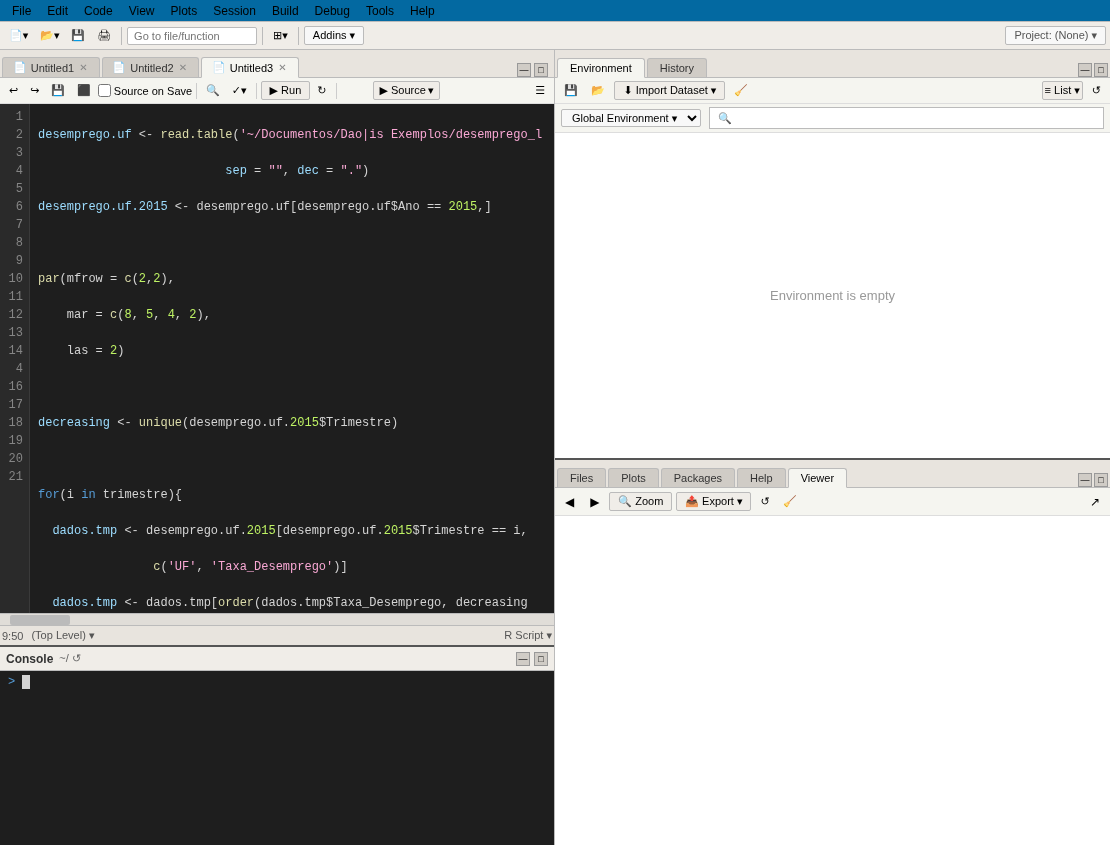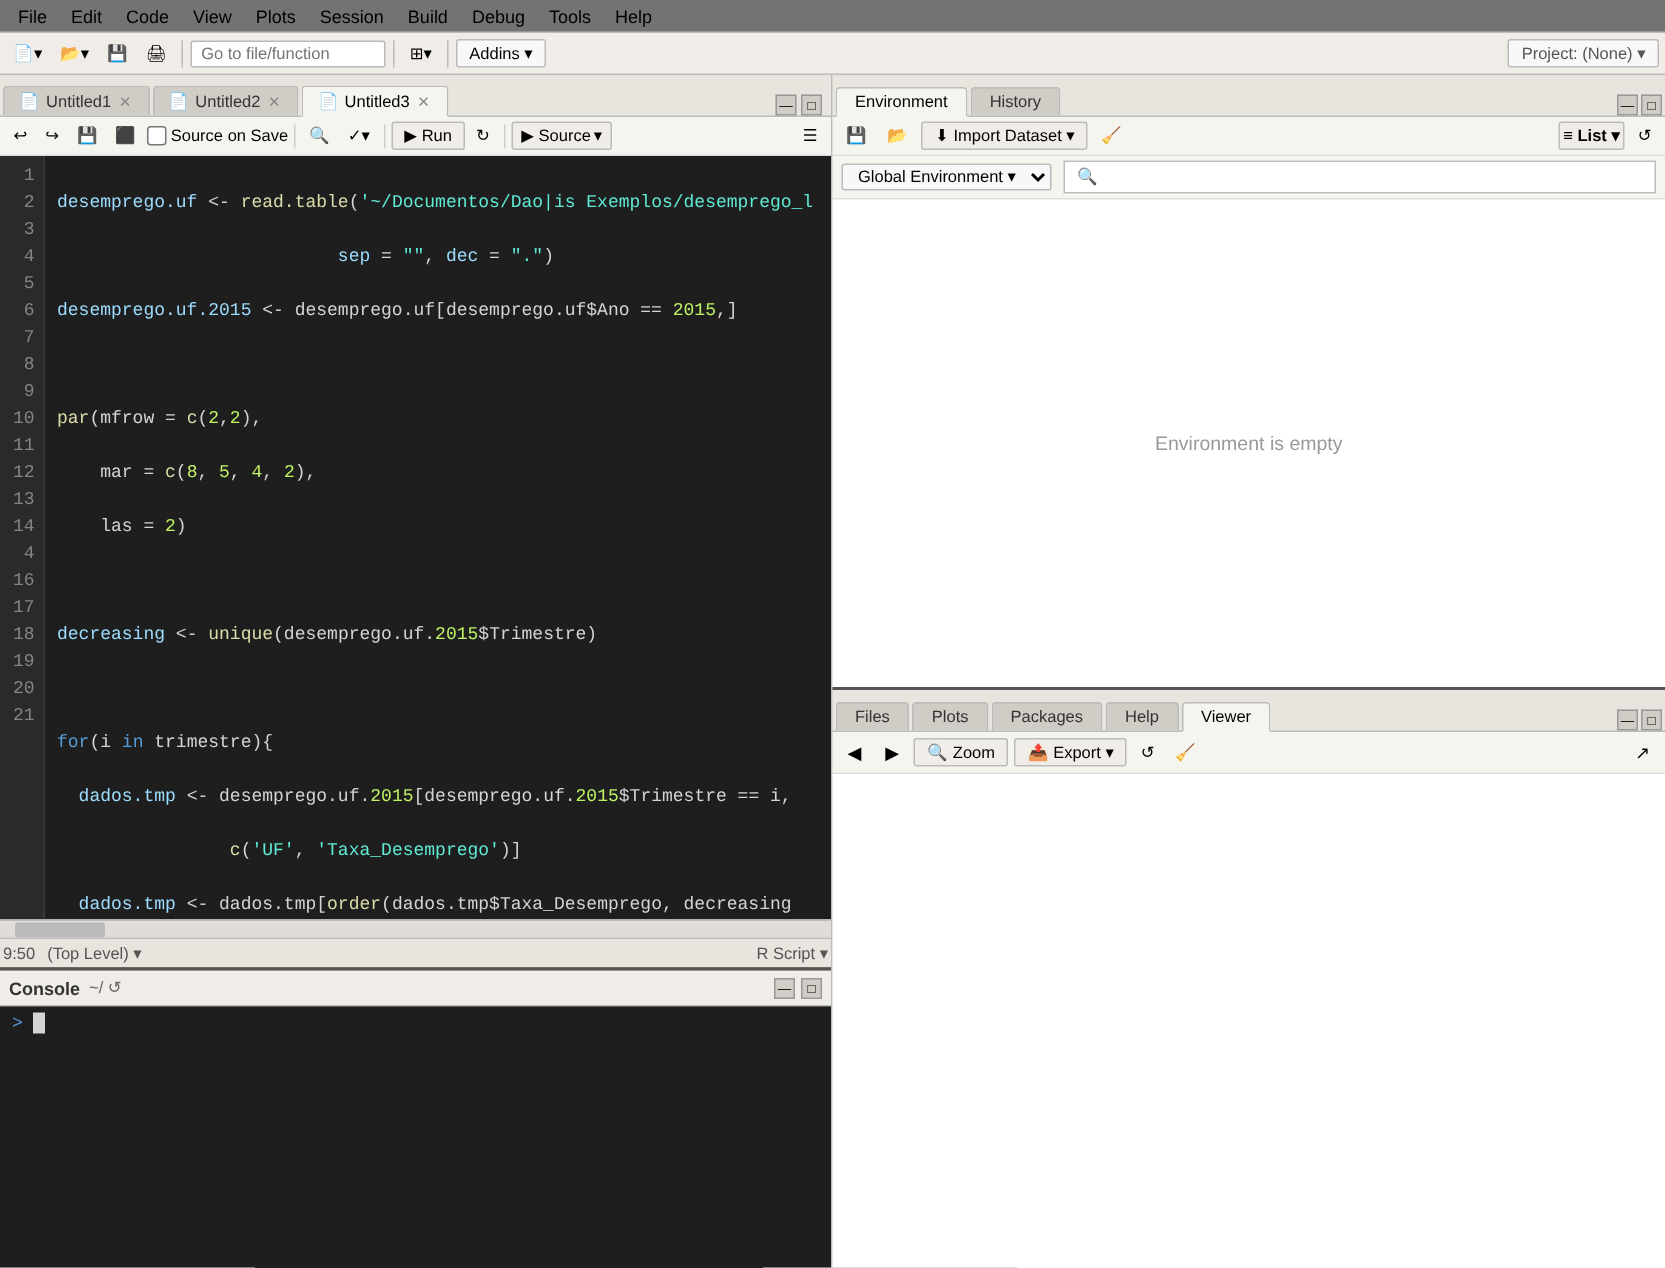"File" .menubar { background: #737373 -> #0369a1 }
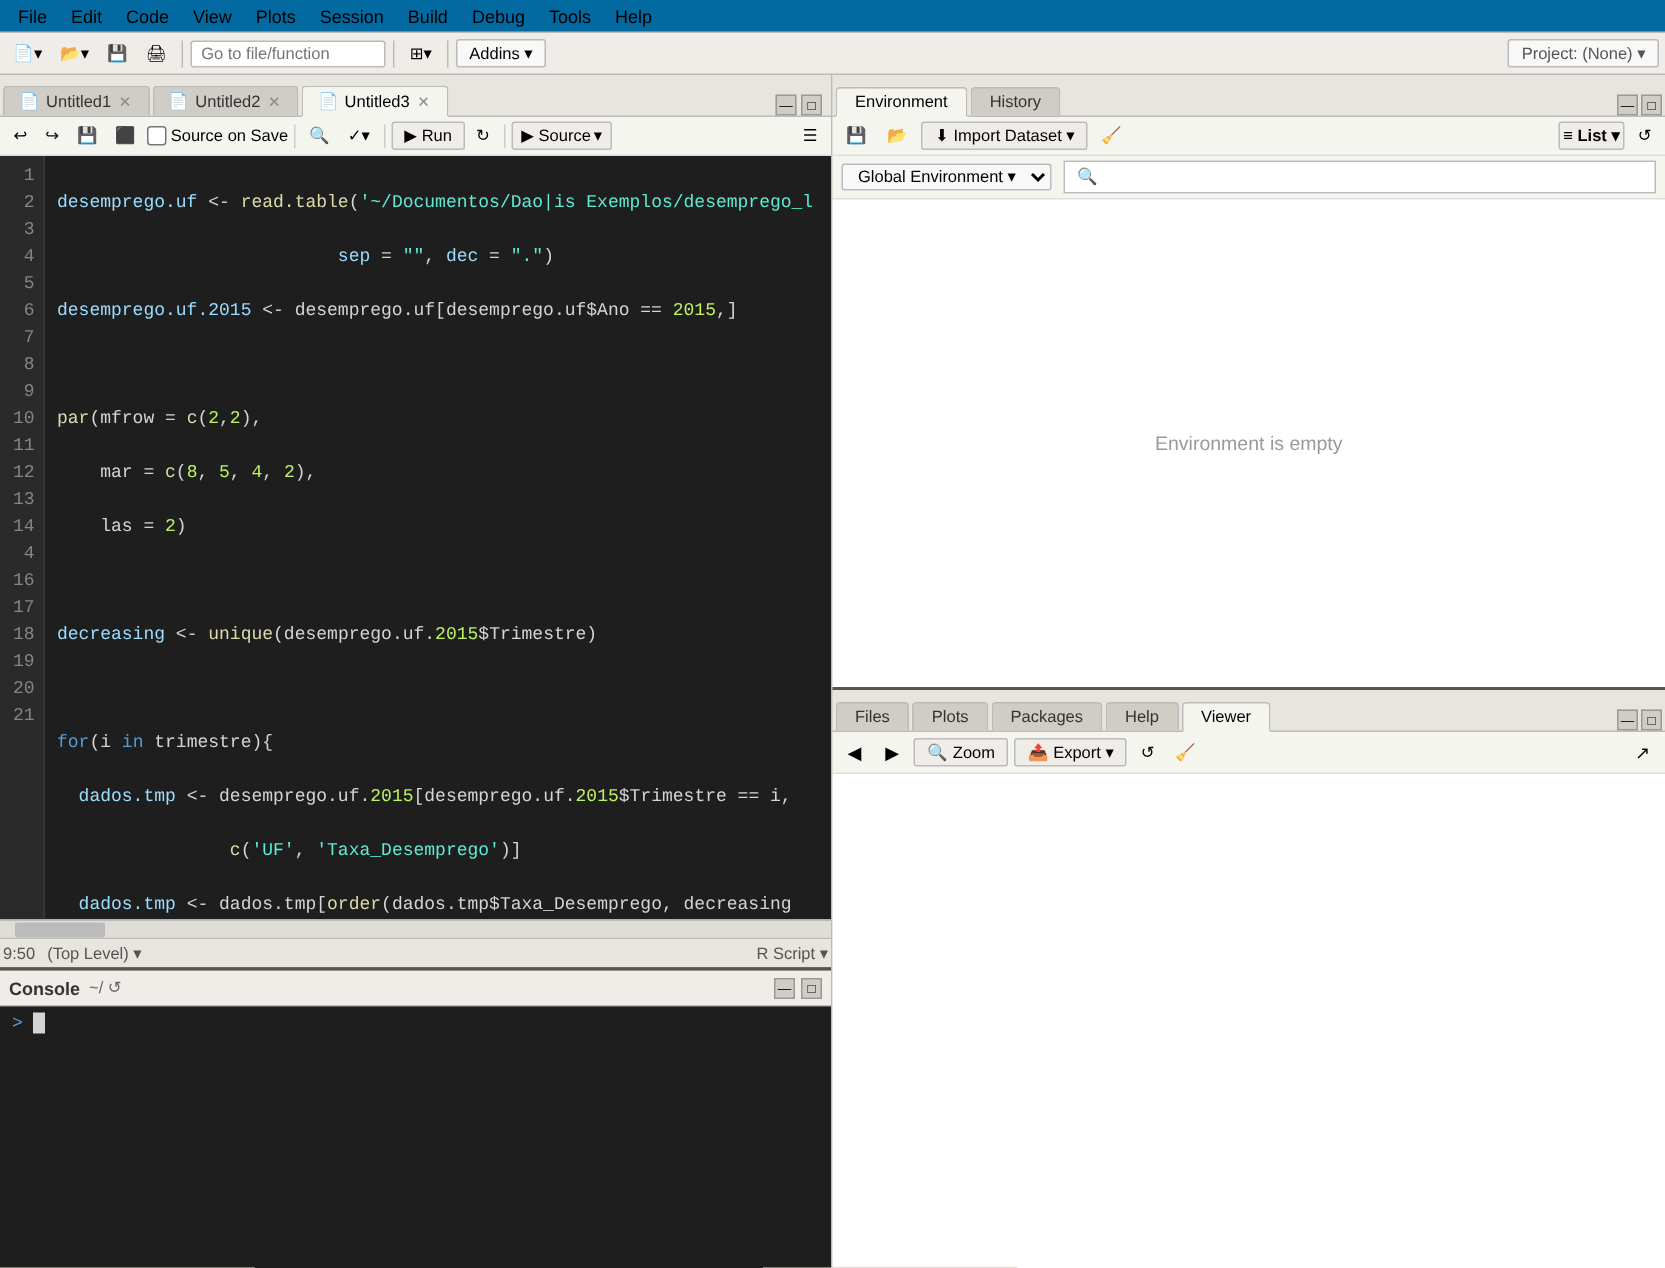"▶ Source" .source-btn { margin-left: none -> 32px }
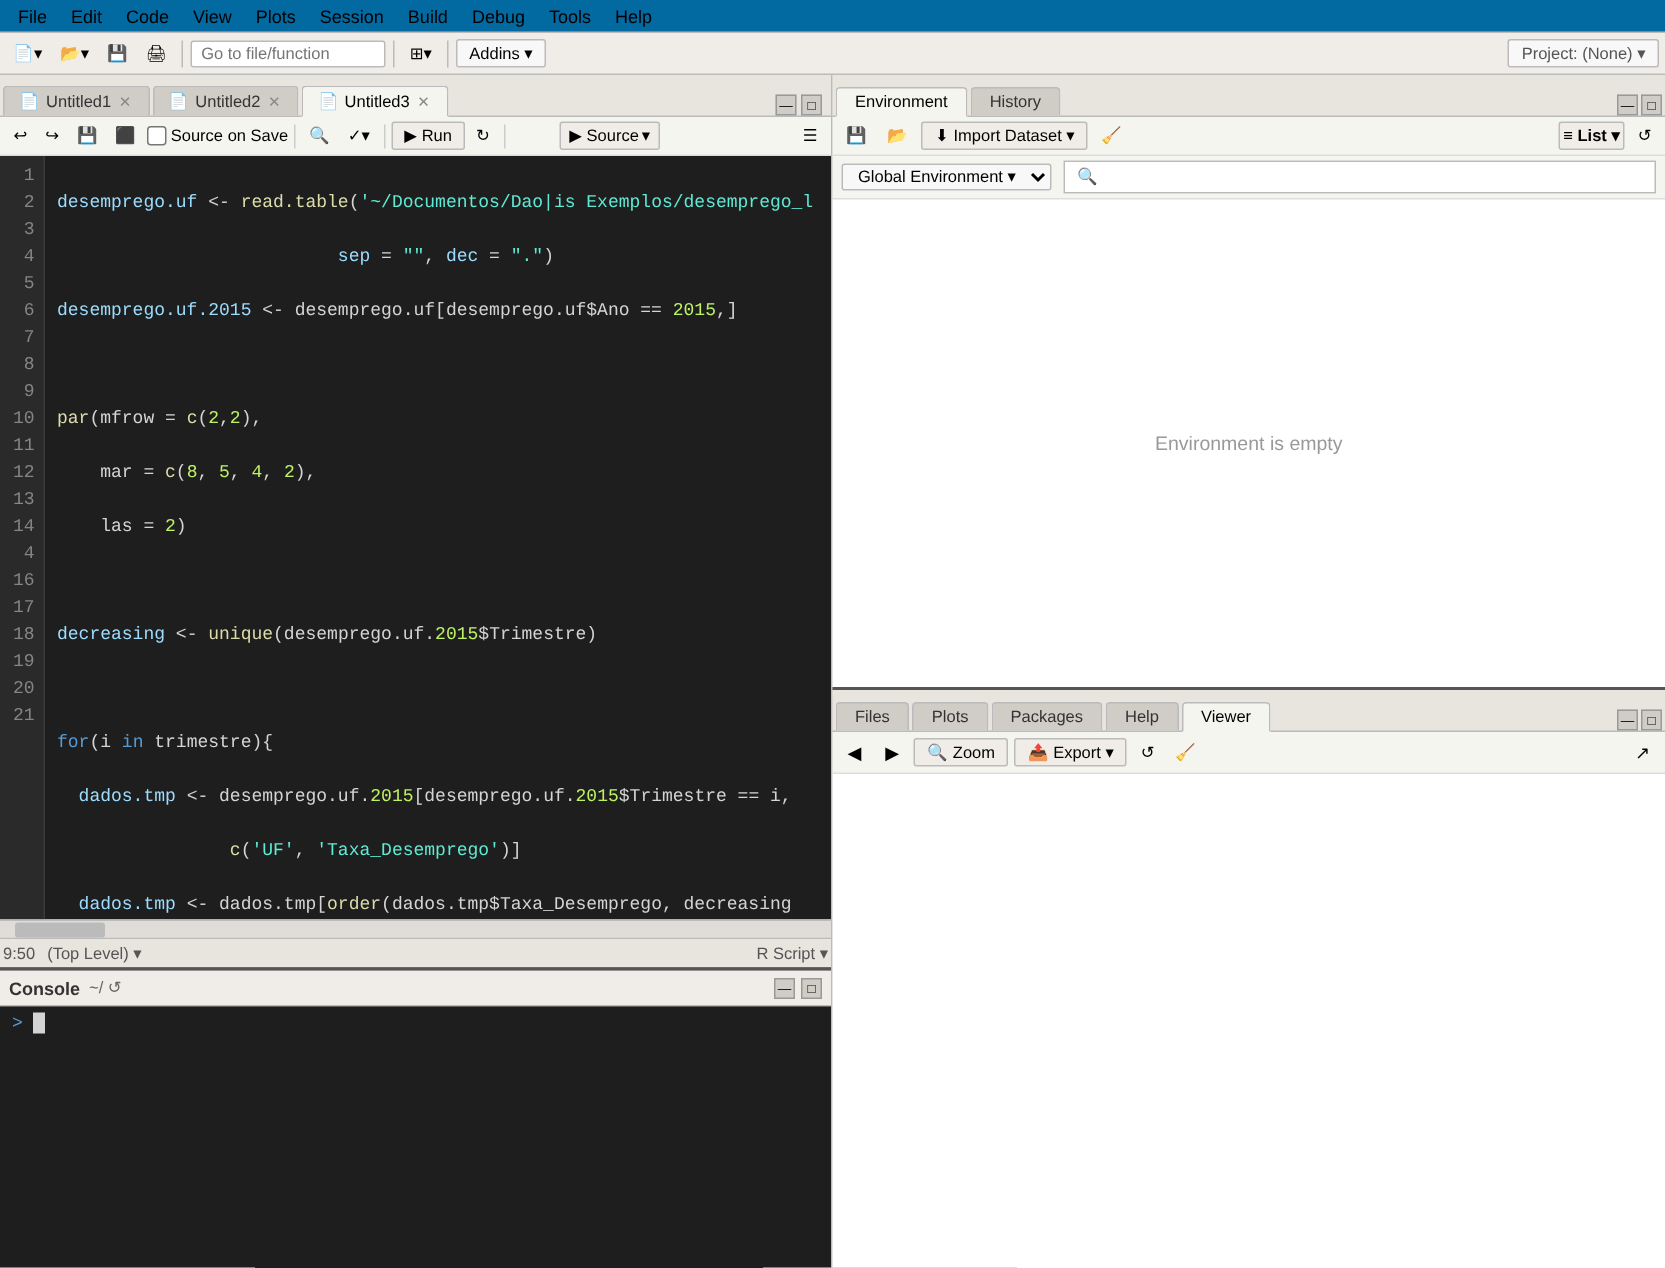"≡ List ▾" .list-btn { font-weight: bold -> none }
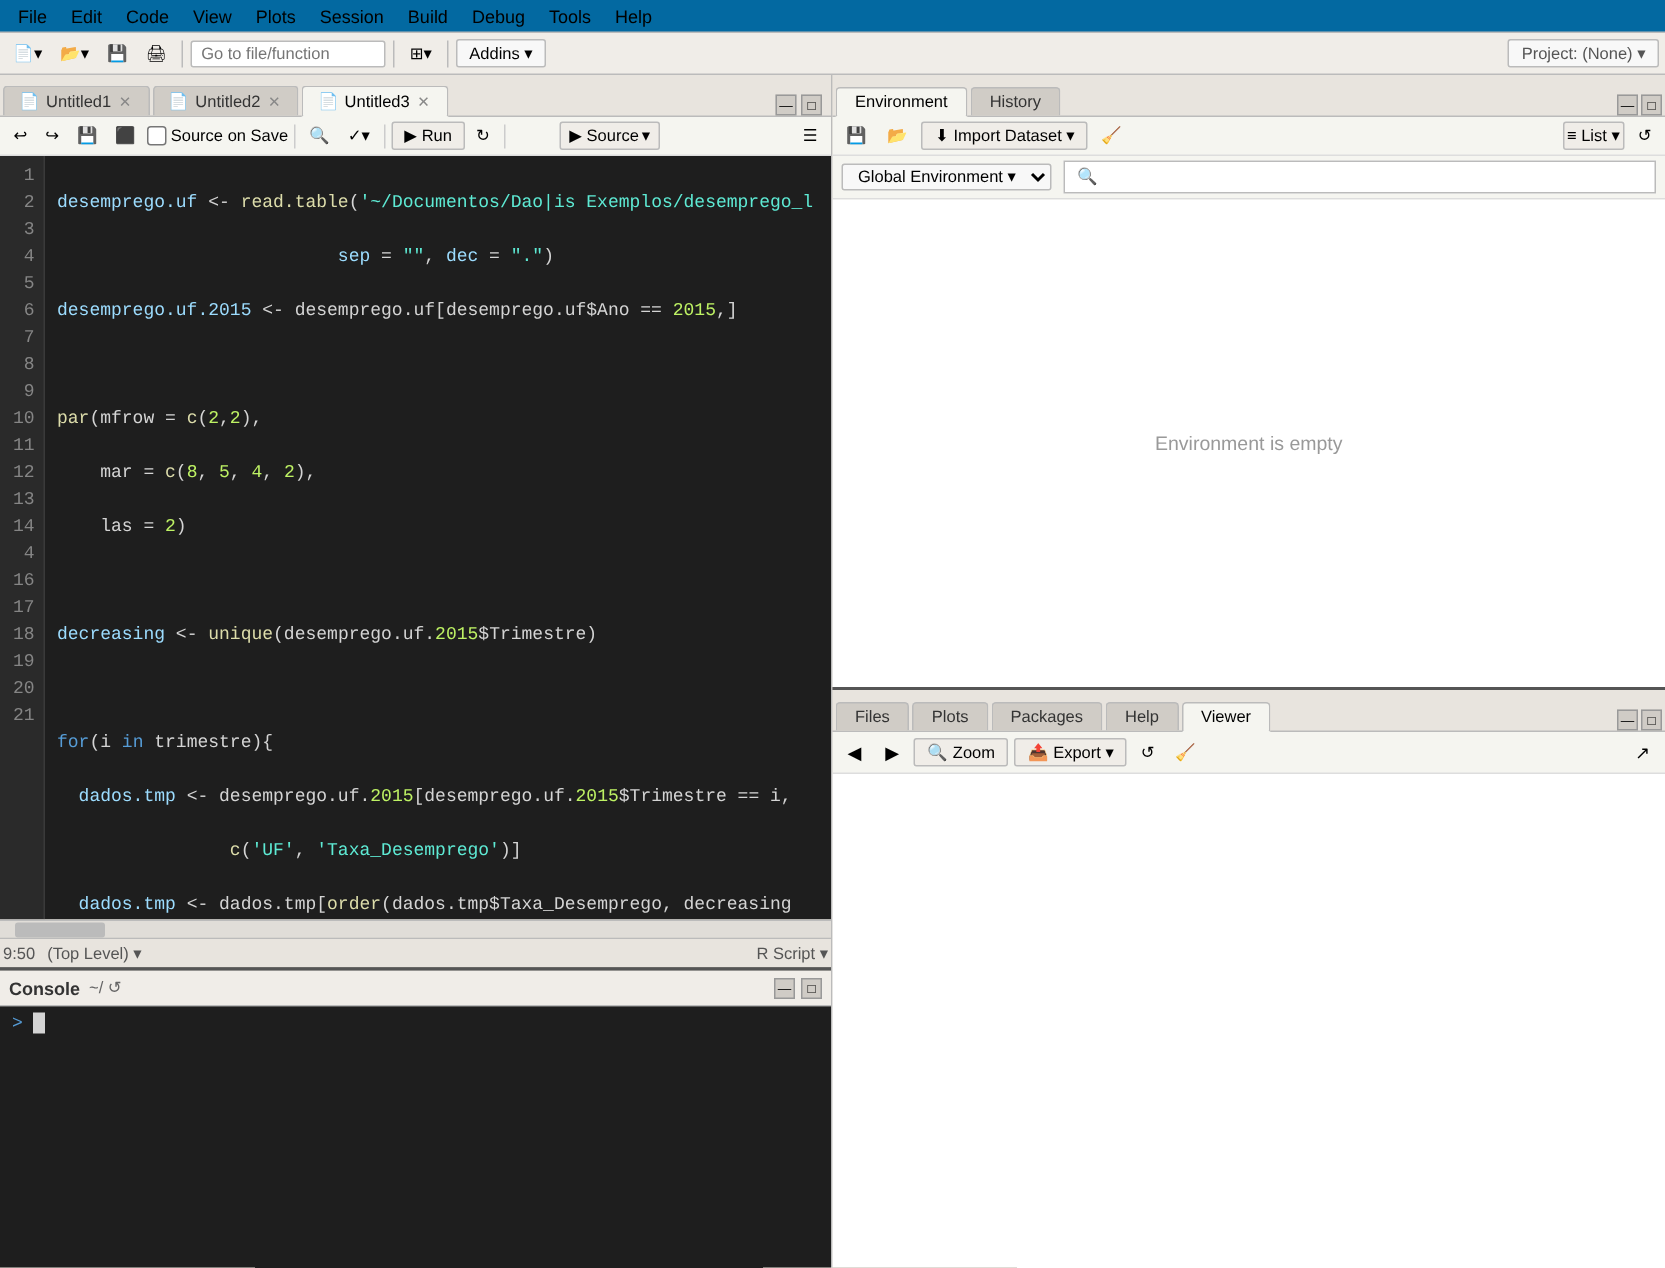"'~/Documentos/Dao|is" .str { color: #5eead4 -> #f9a8d4 }
